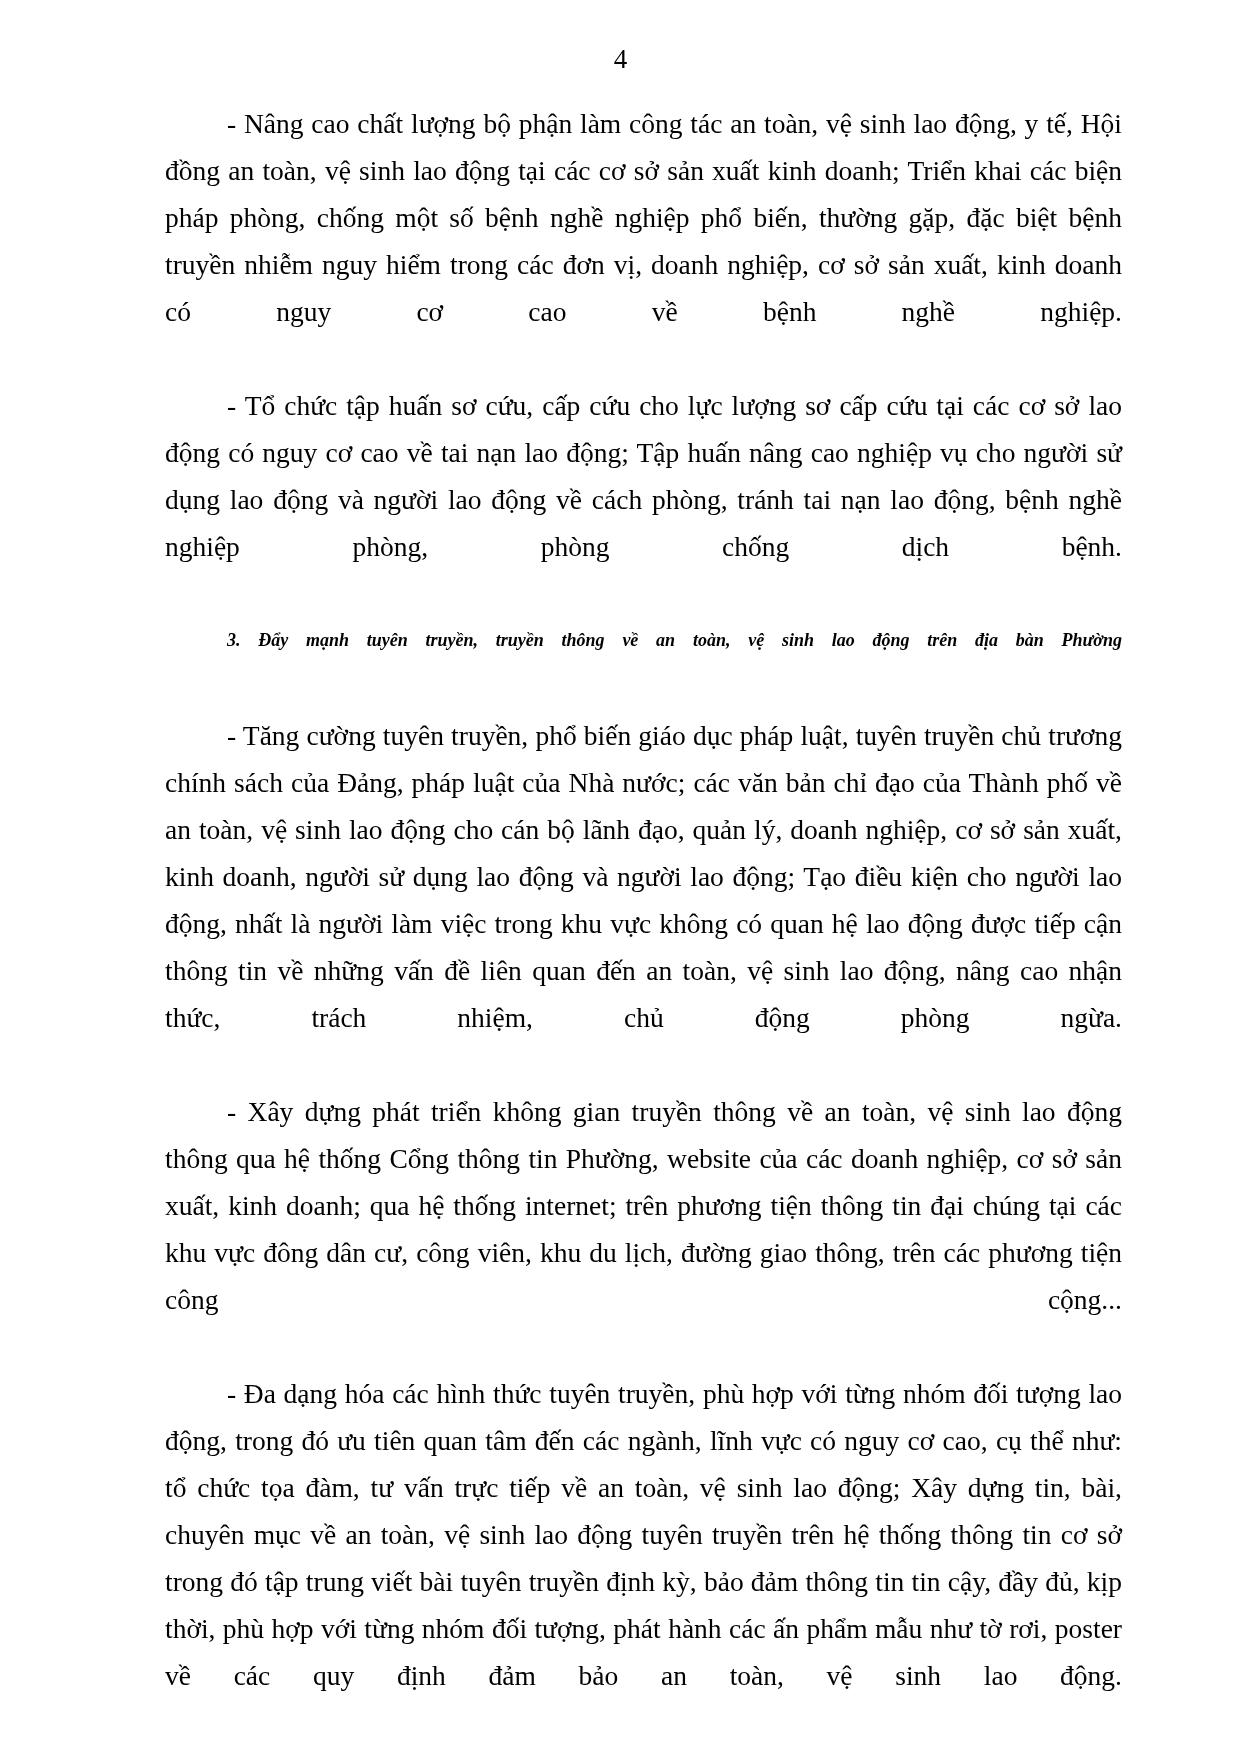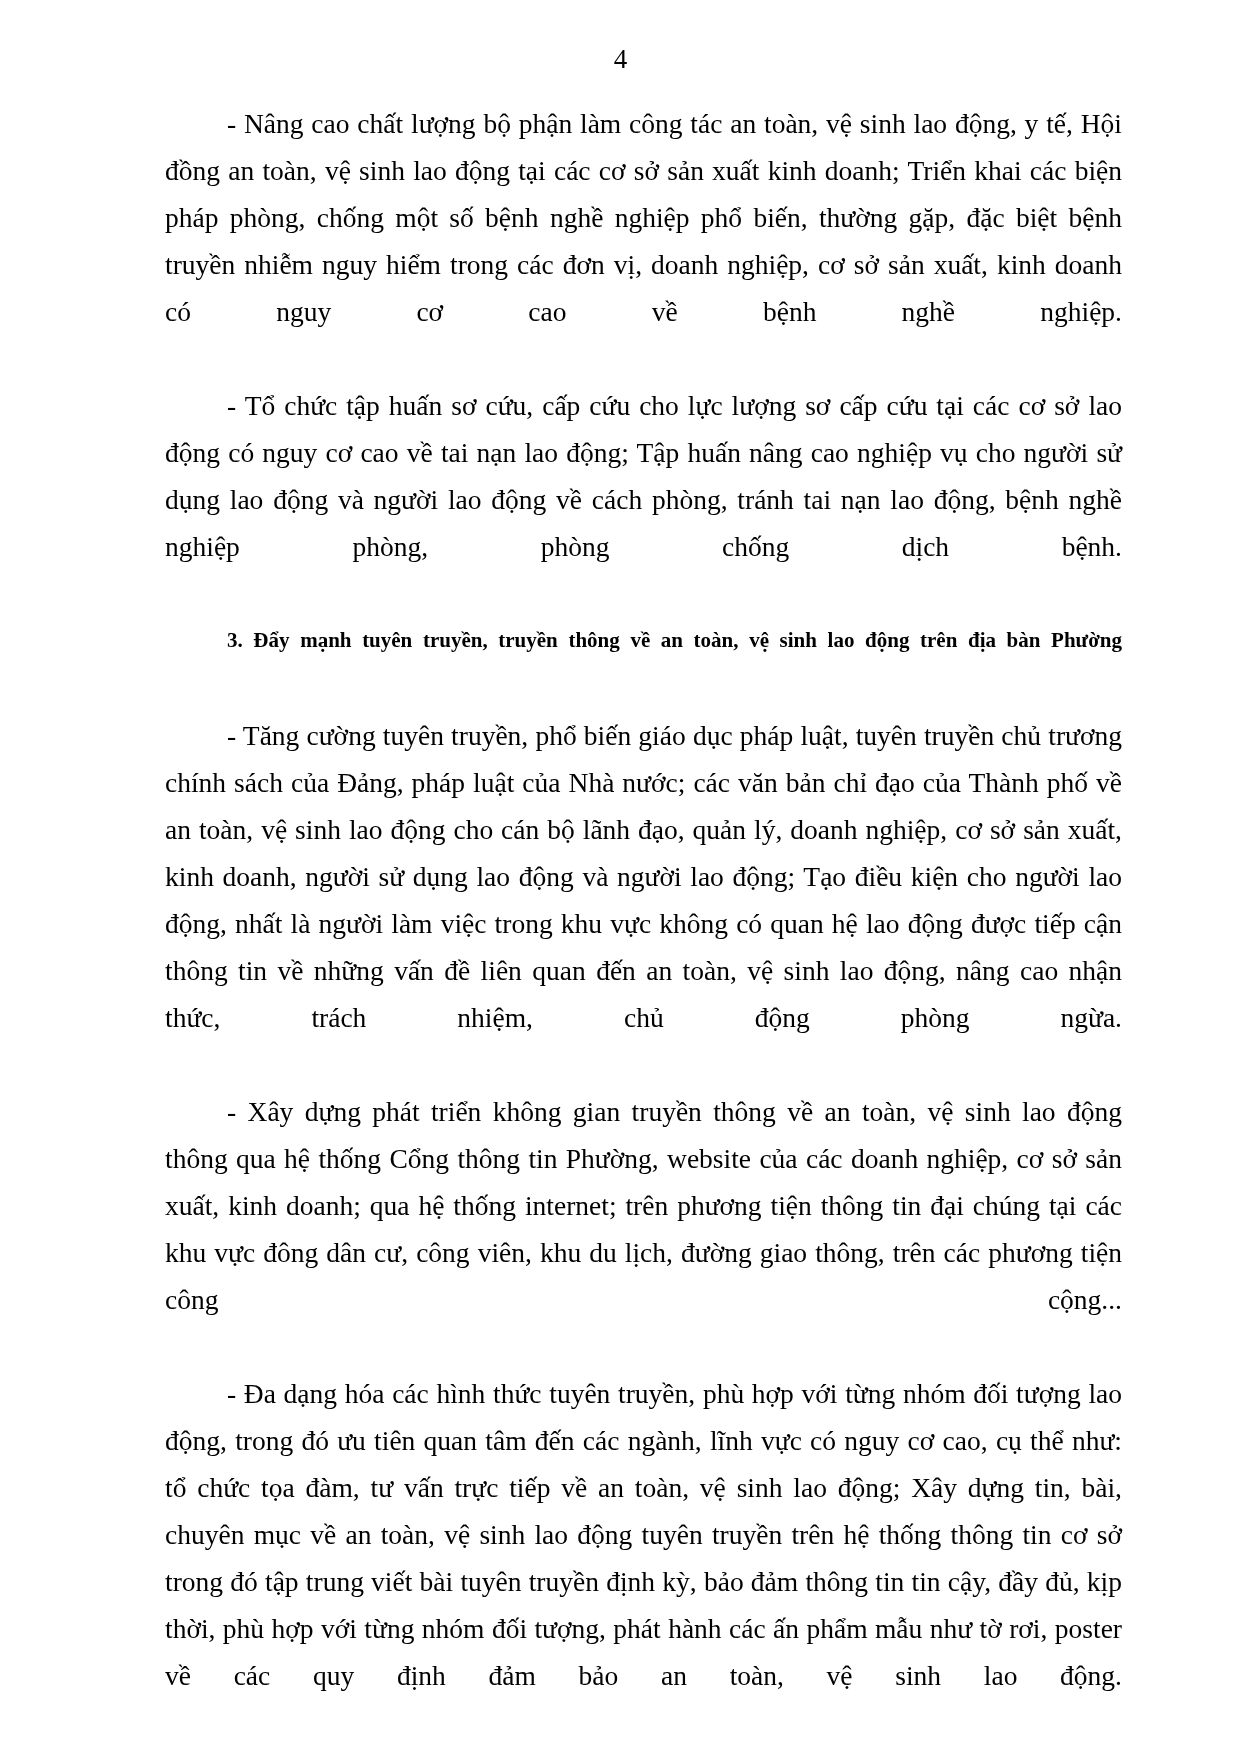"3. Đẩy mạnh tuyên truyền," p.heading { font-size: 21px -> 18px; font-style: none -> italic }
